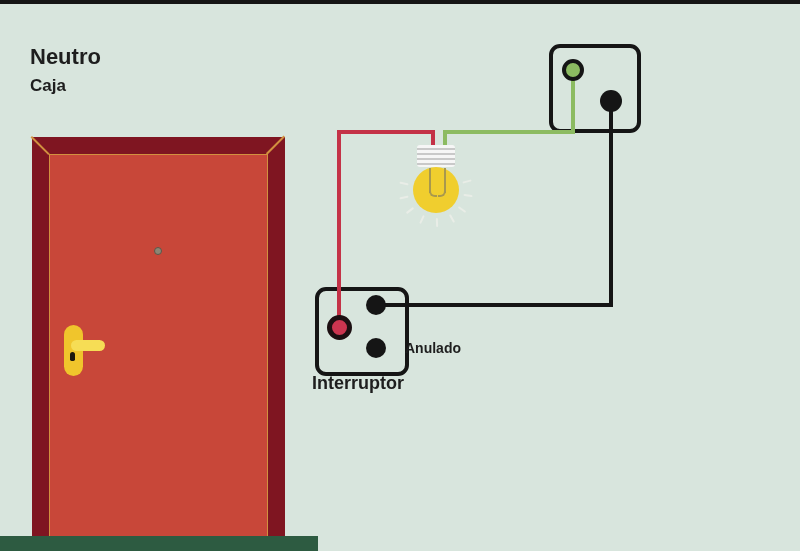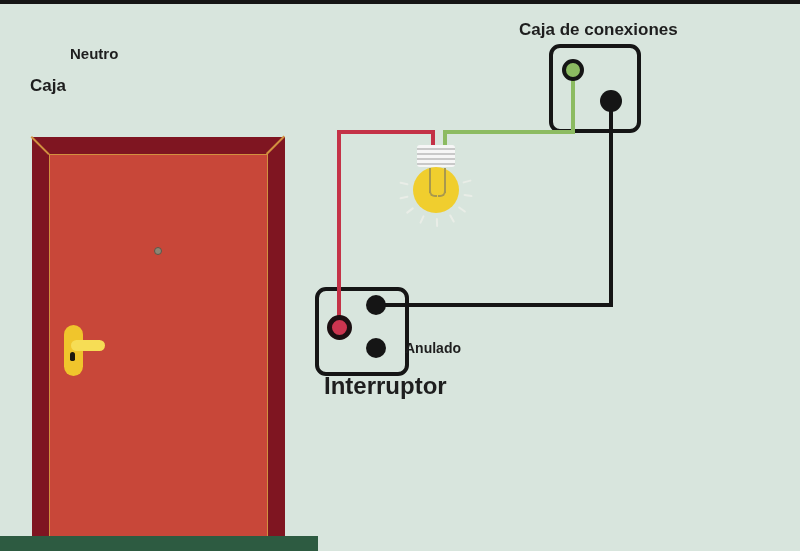"Caja de conexiones" div.abs { html: <div>Caja de conexiones</div> -> none }
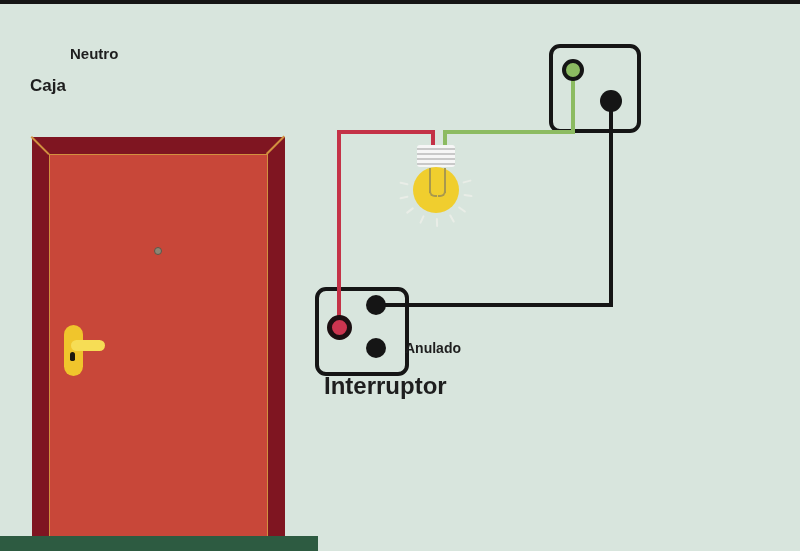"Neutro" div.abs { font-size: 15px -> 22px; margin-left: 40px -> none }
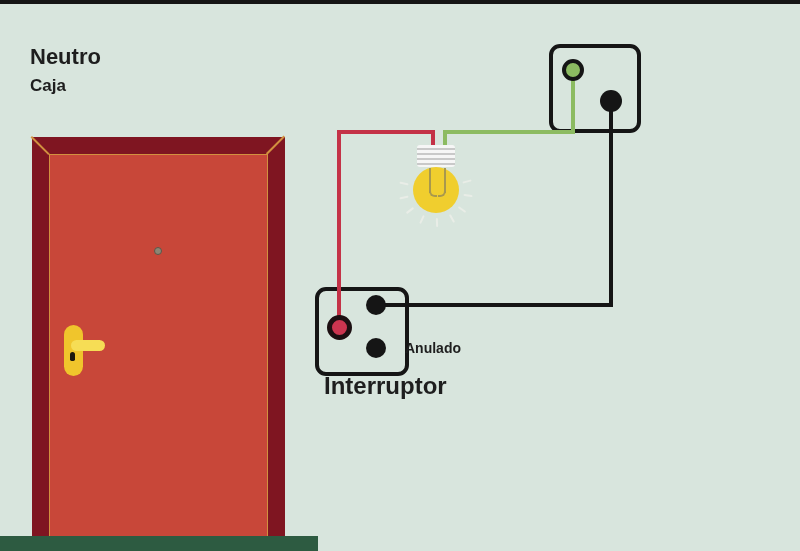"Interruptor" div.abs { font-size: 24px -> 18px; left: 324px -> 312px }
